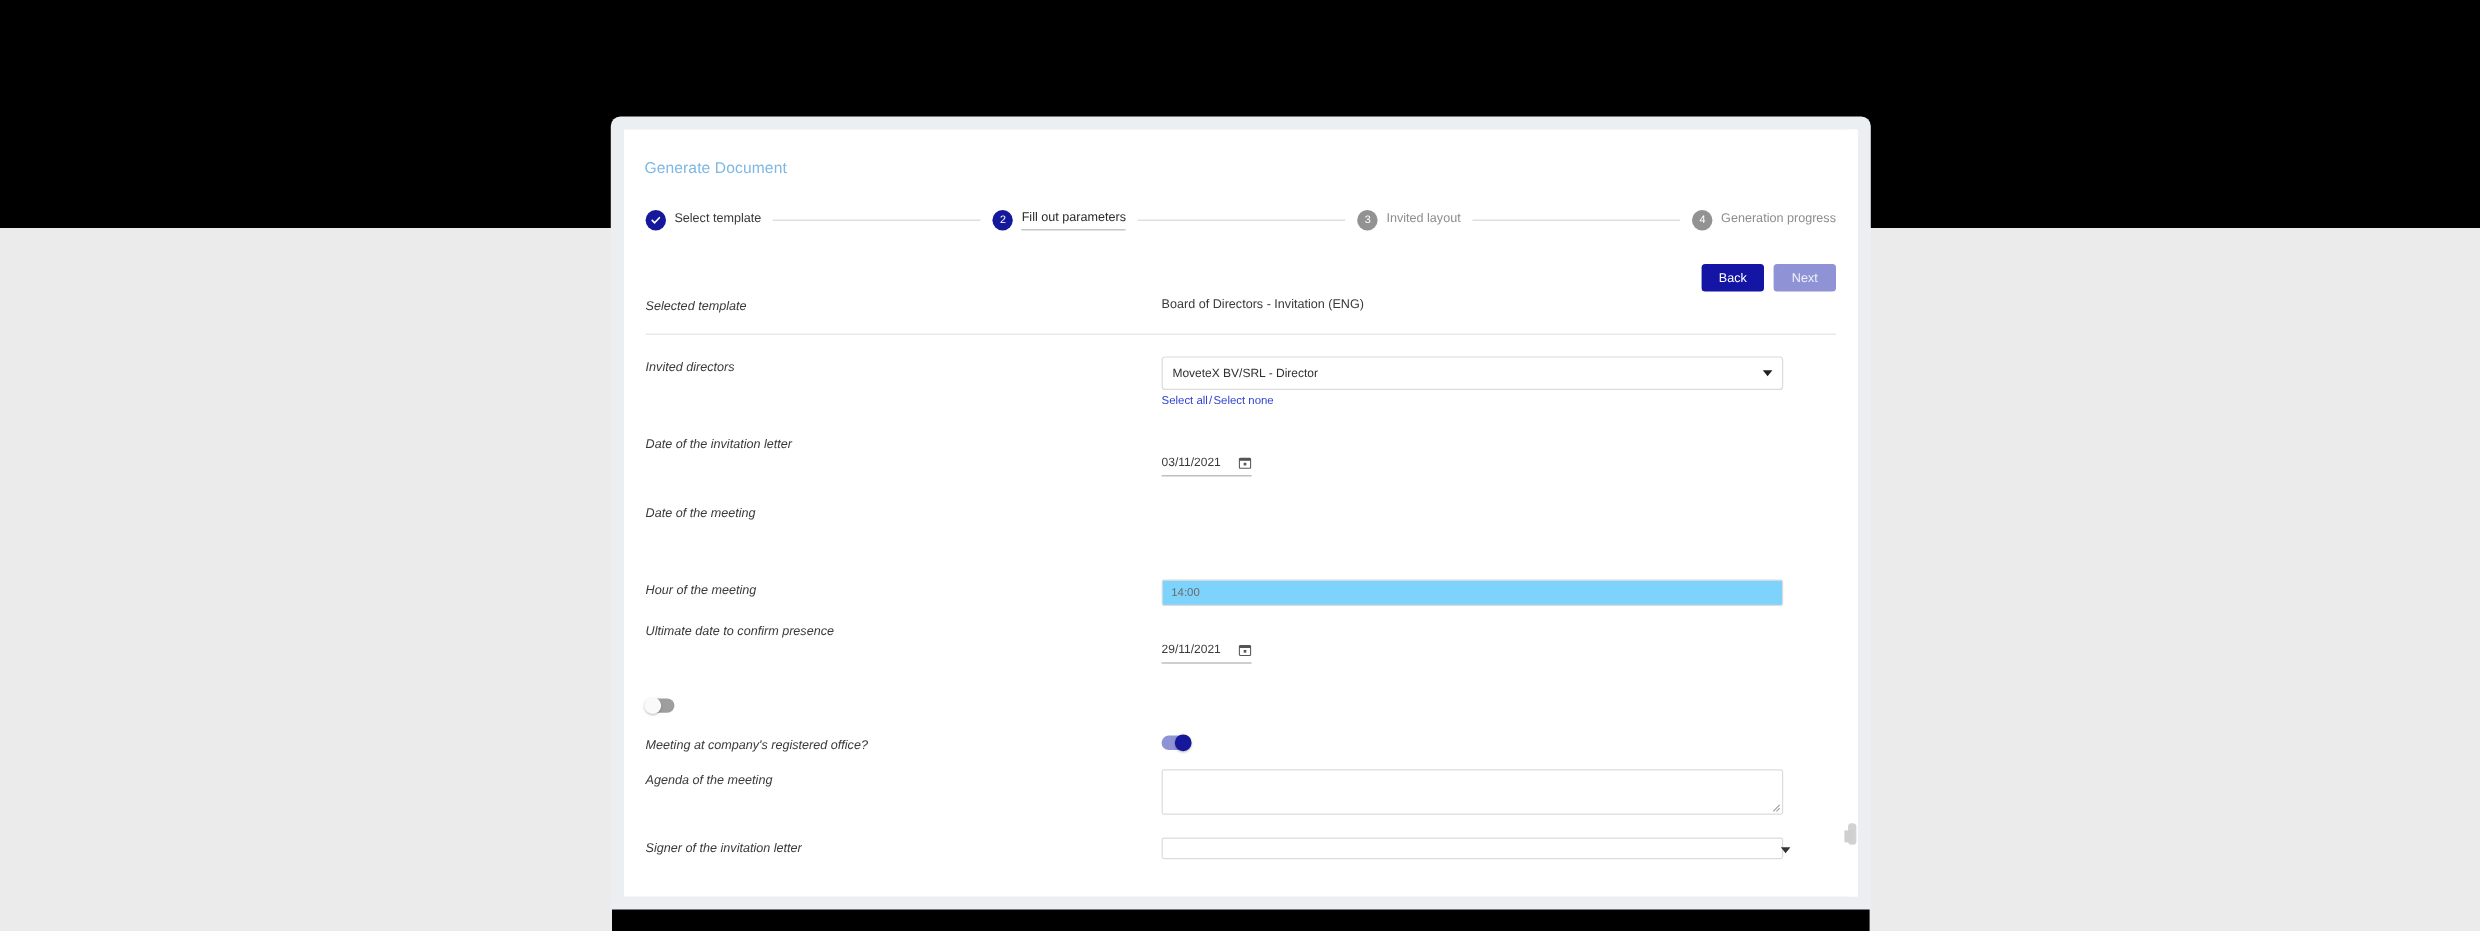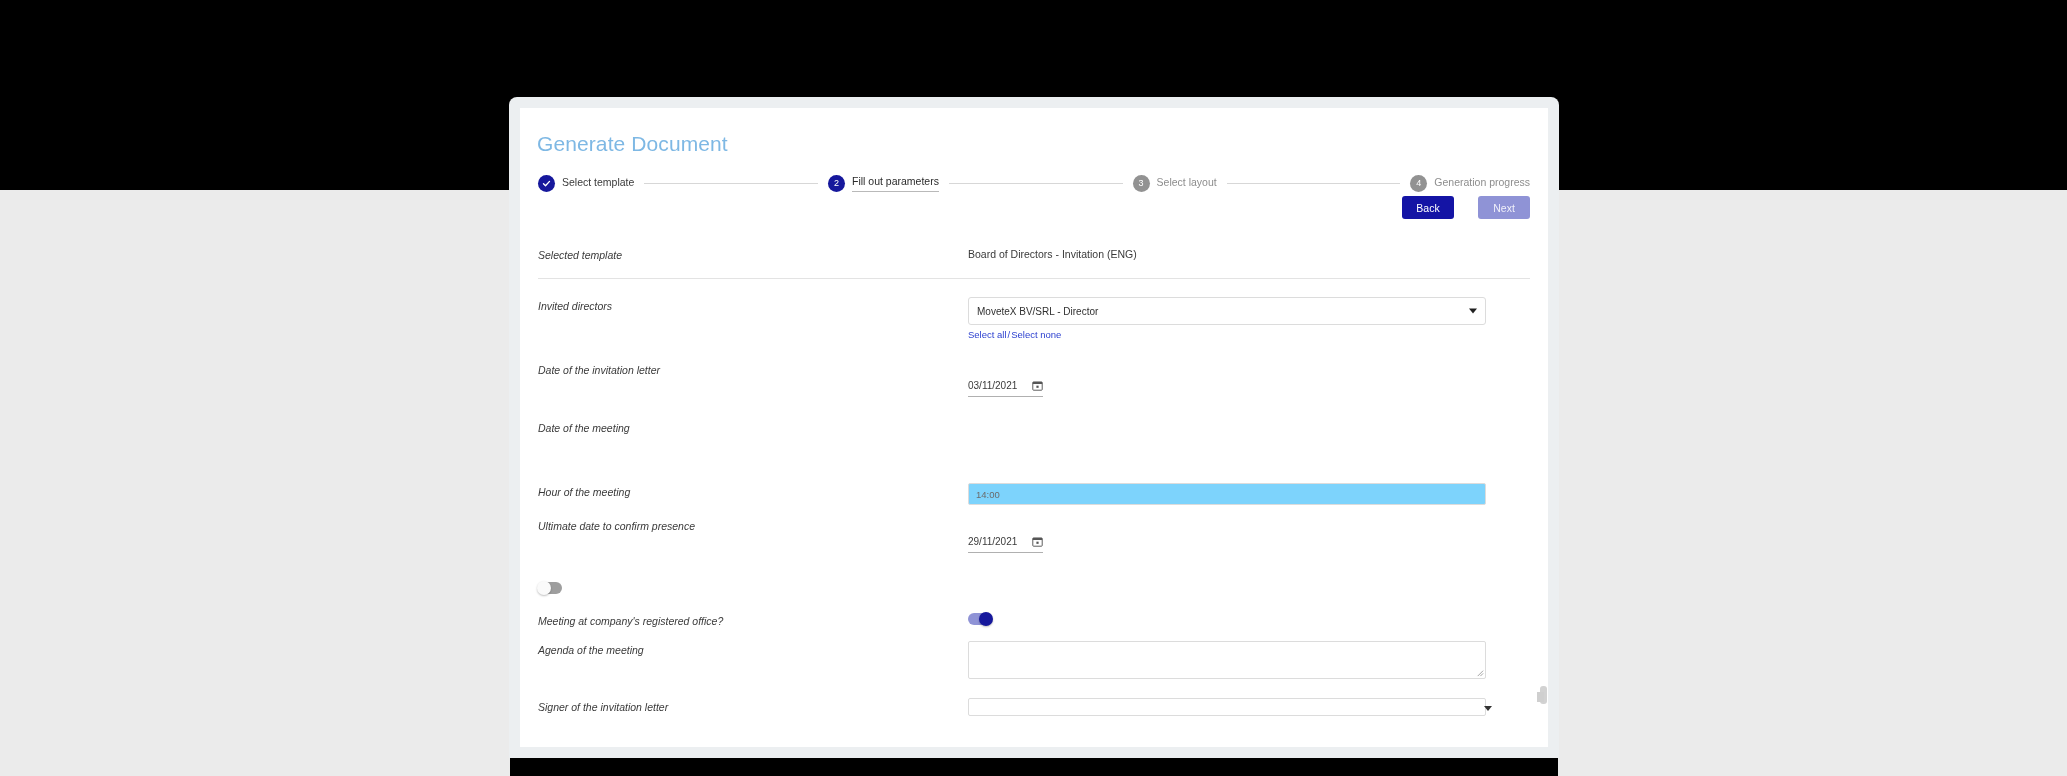"Generate Document" .modal-title { font-size: 21px -> 13px }
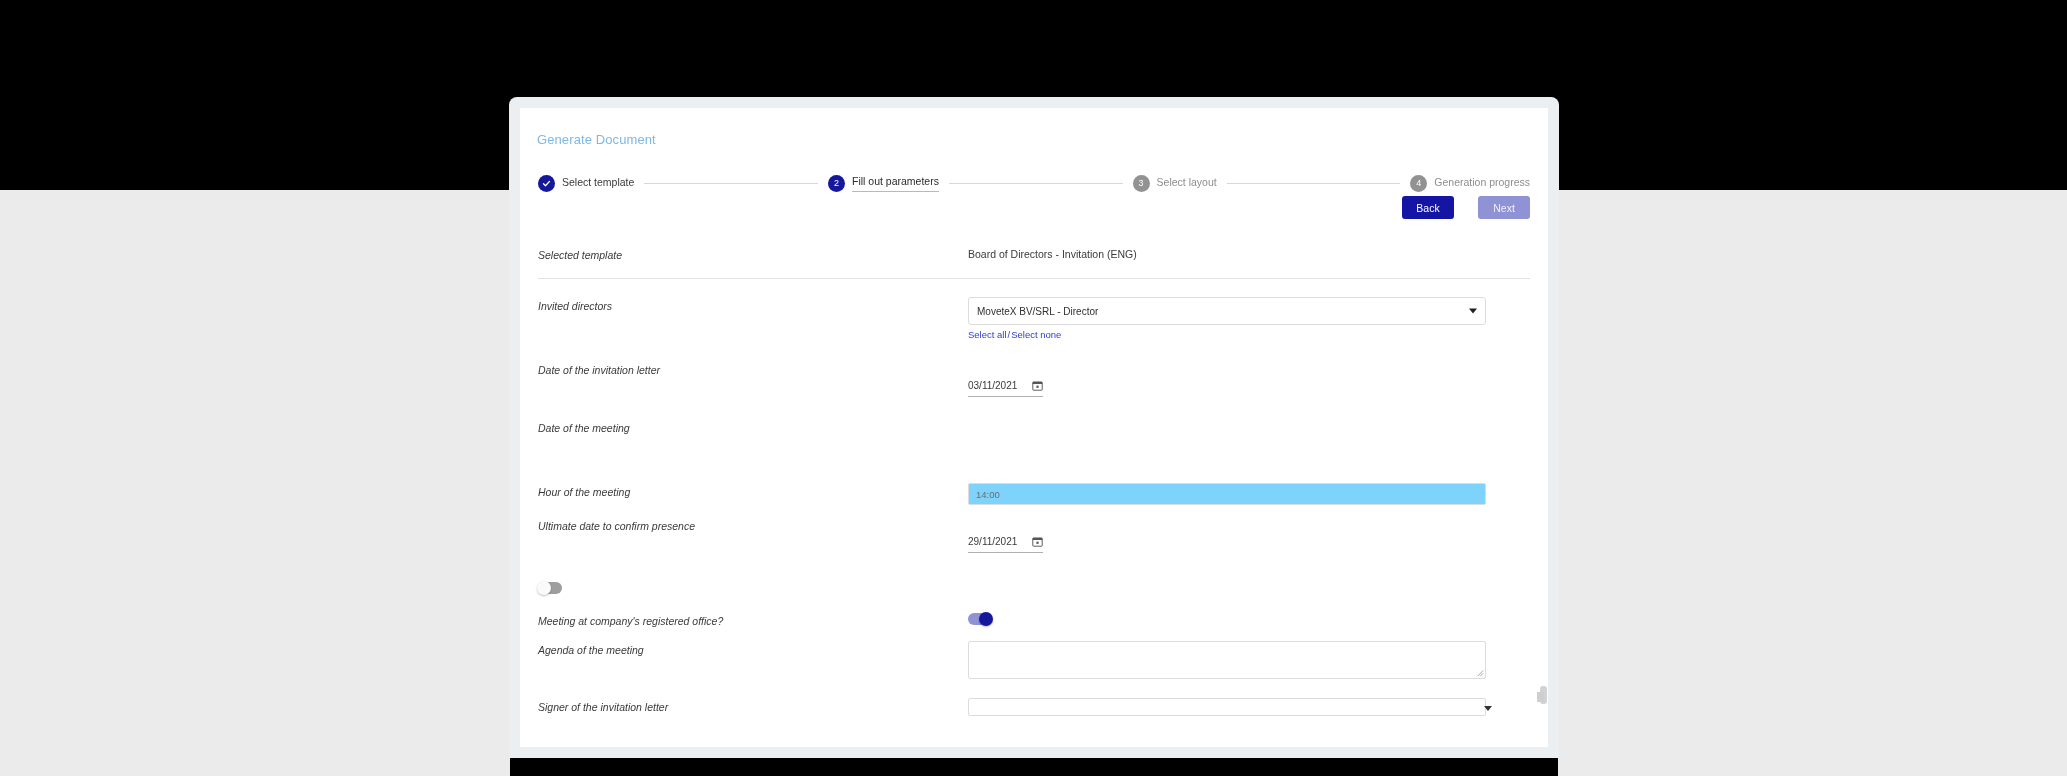"Select layout" div.step-label { text: Select -> Invited }
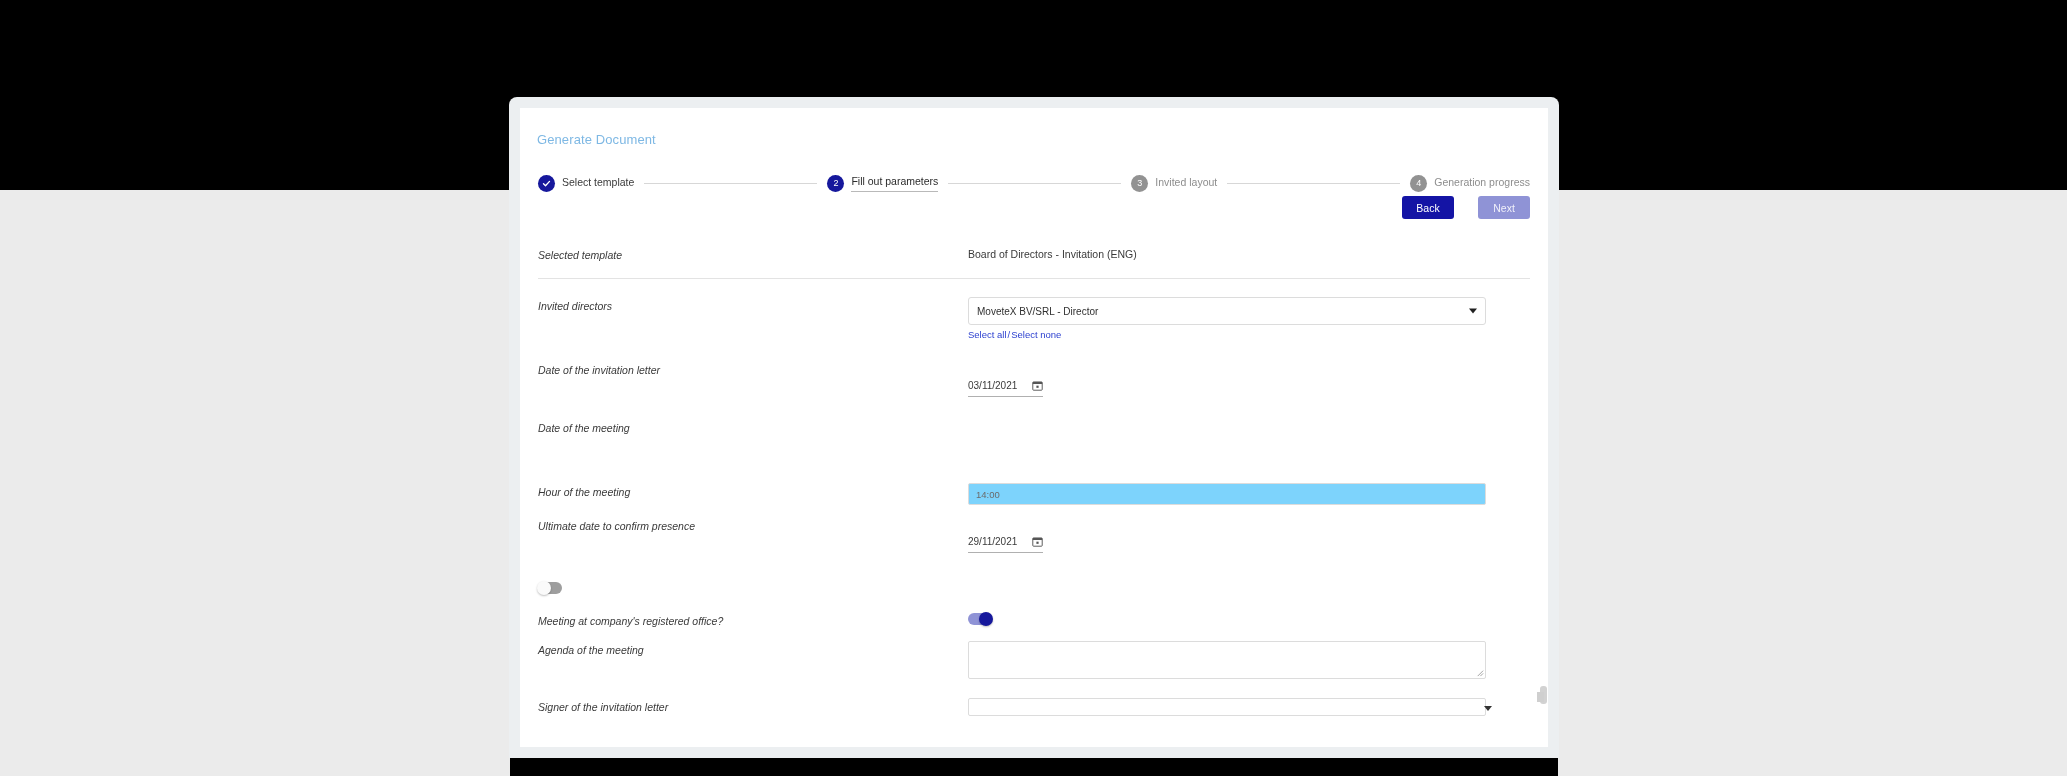"Back" .nav-buttons { gap: 24px -> 8px; top: 88px -> 112px }
